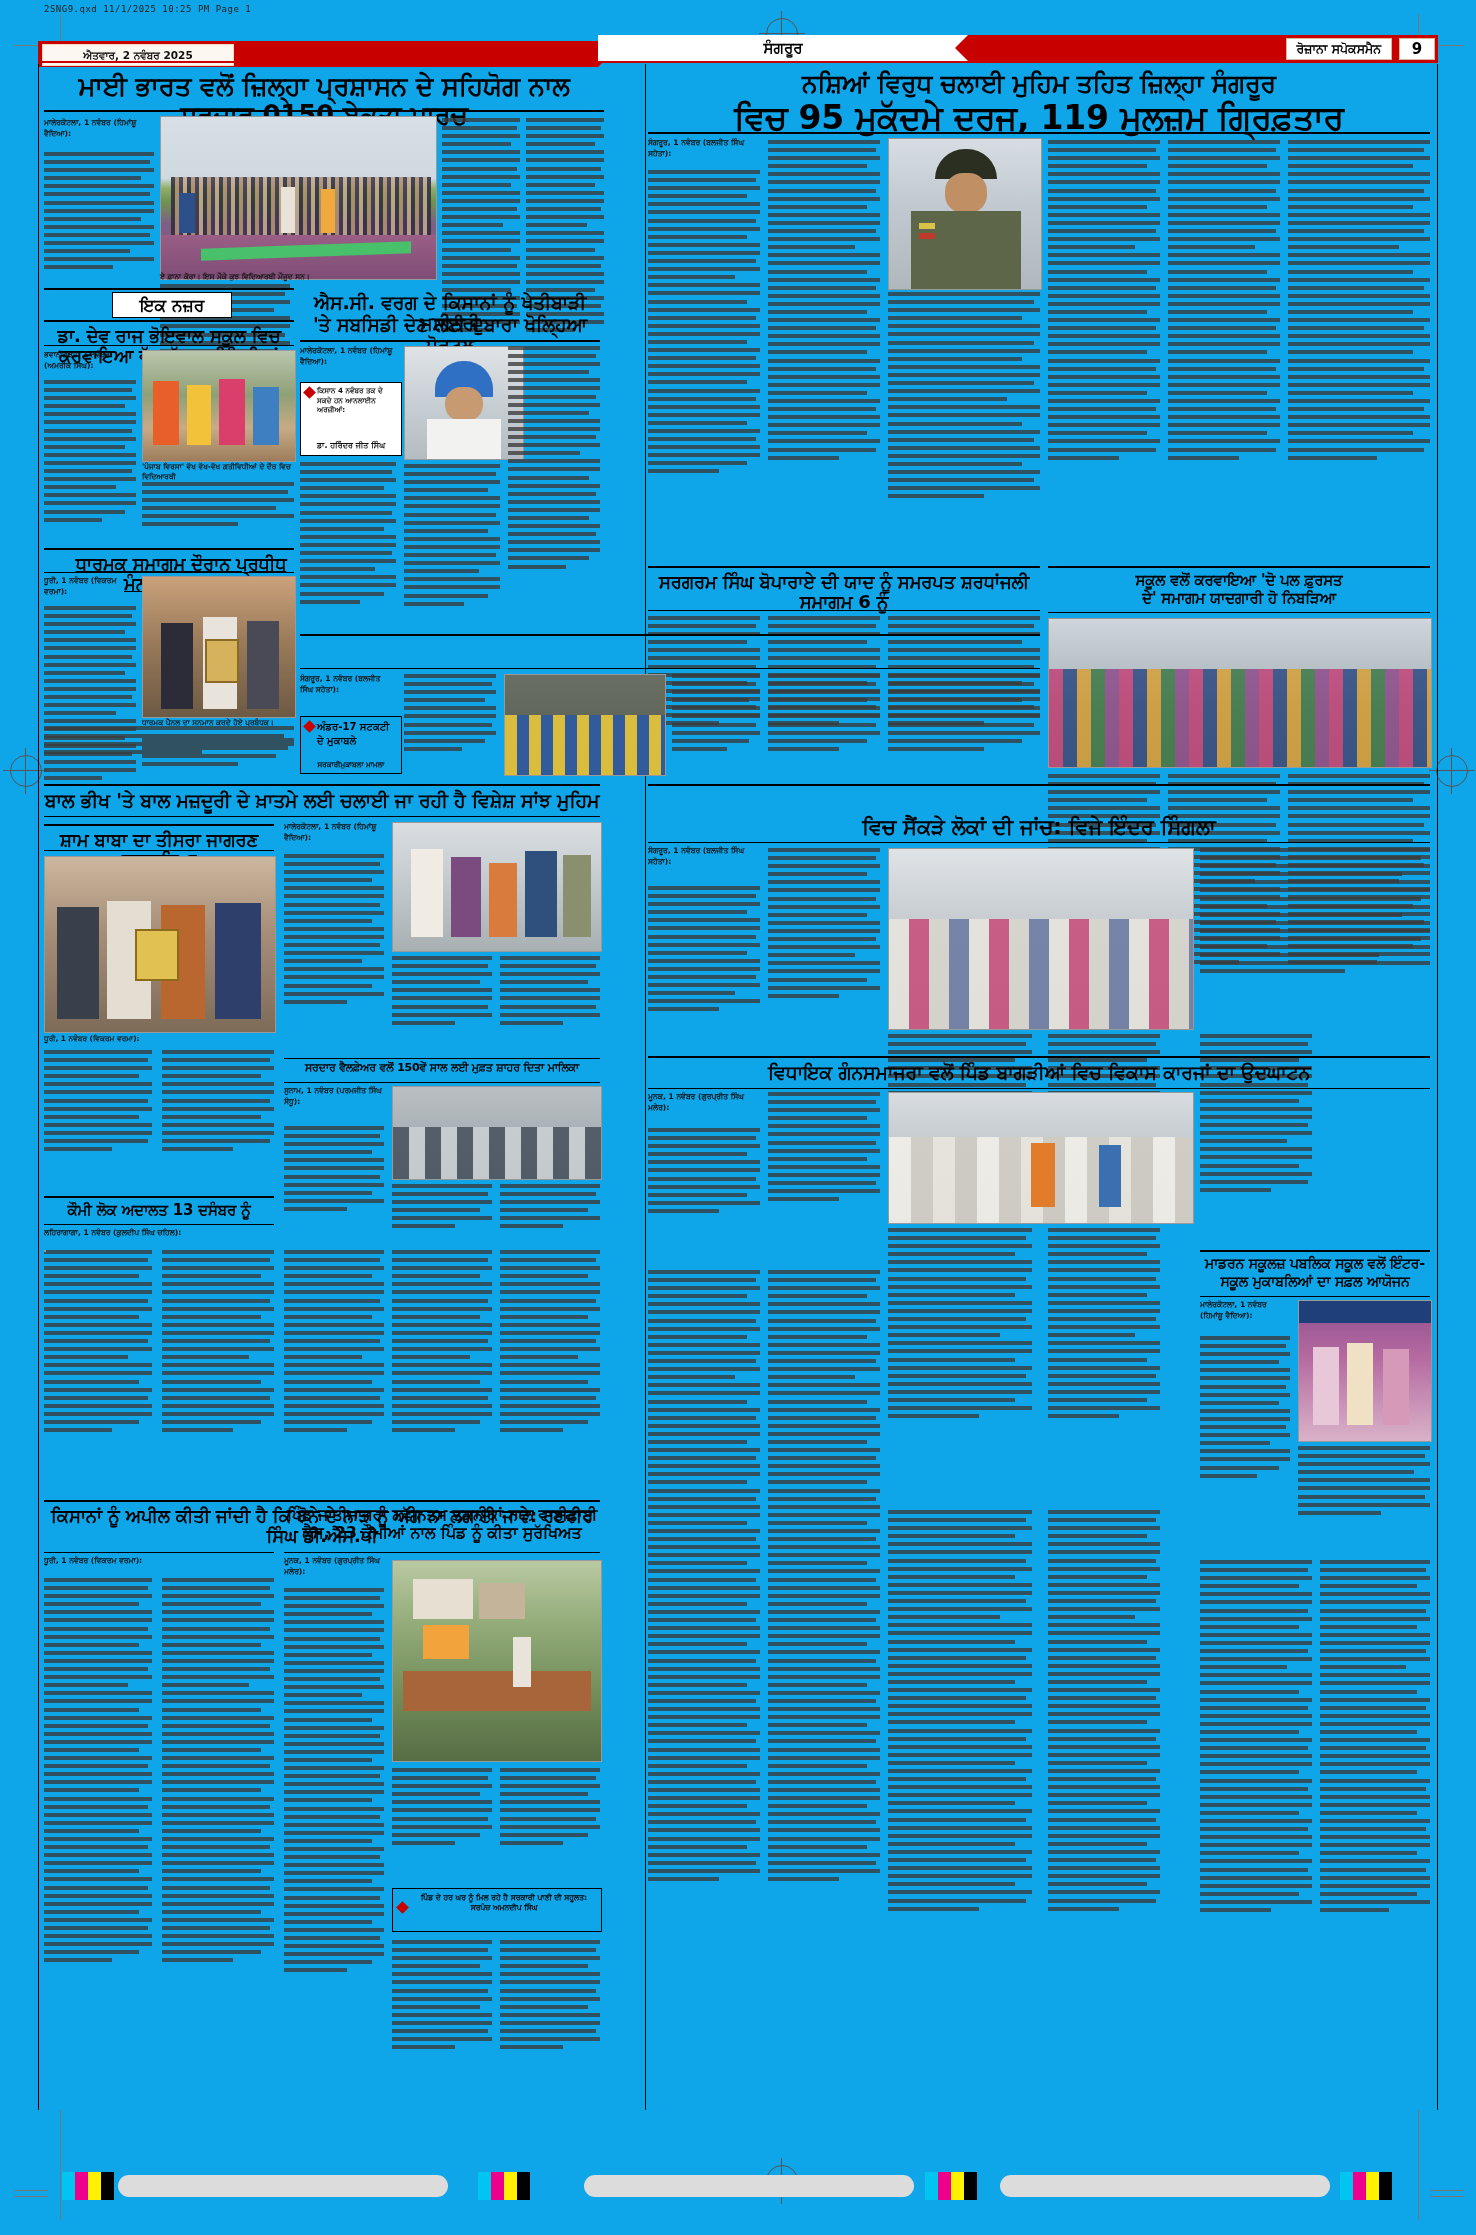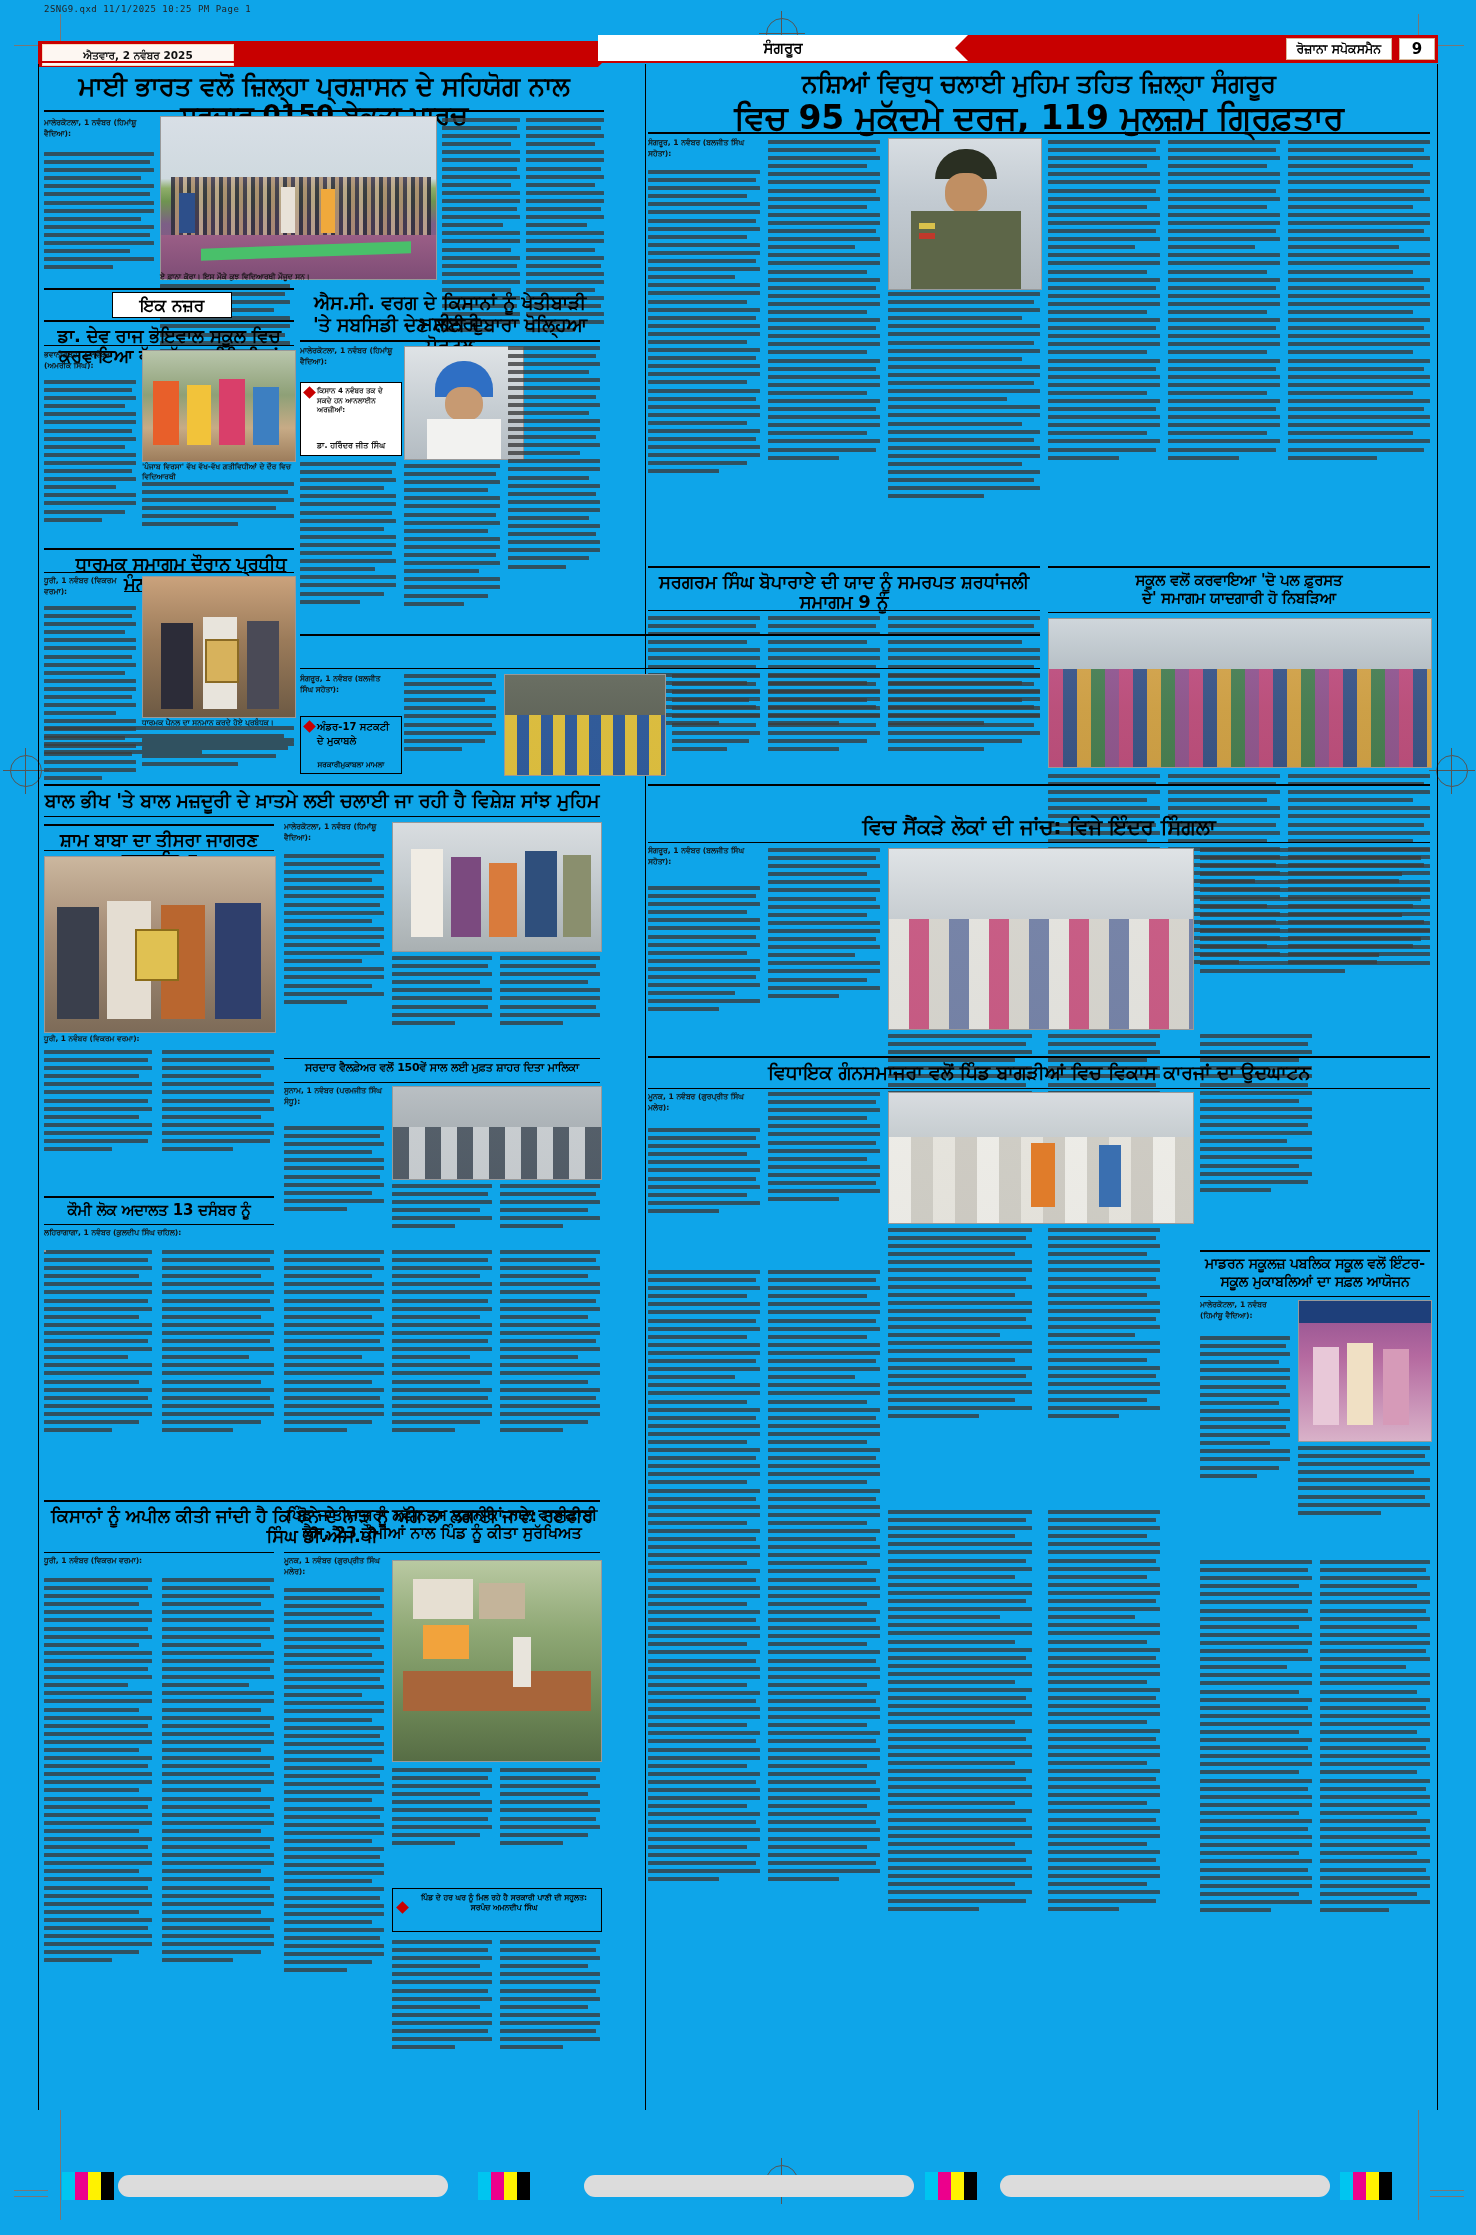"ਸਰਗਰਮ ਸਿੰਘ ਬੋਪਾਰਾਏ ਦੀ ਯਾਦ" div.hl { text: 9 -> 6 }
